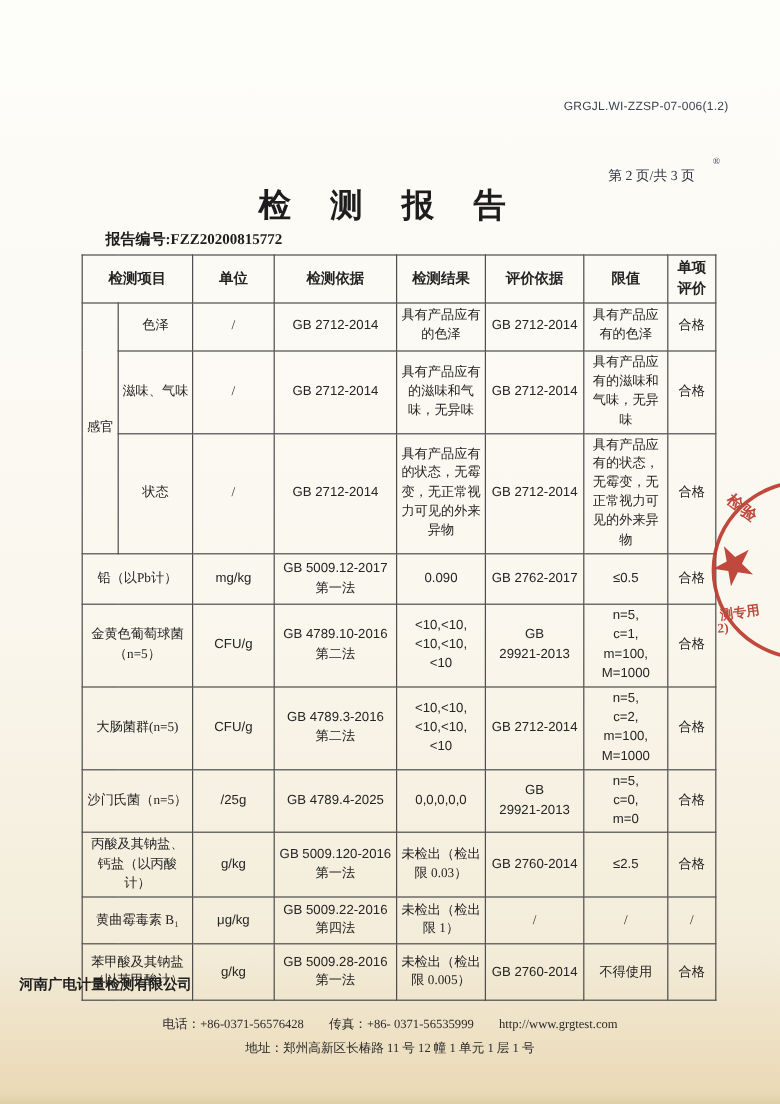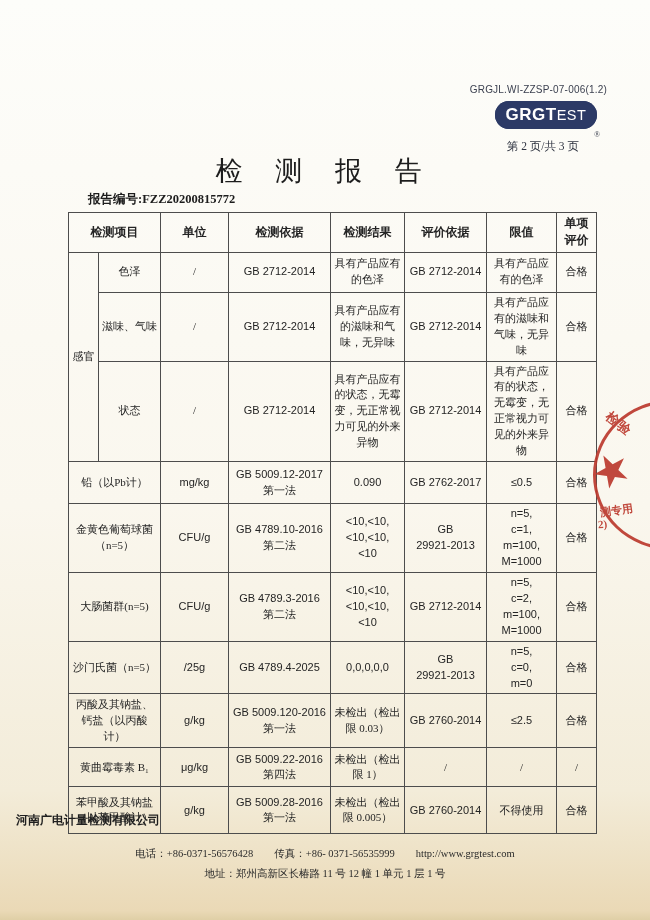"GRGT" div.logo { html: <div> <span>GRGT</span> <span>EST</span> </div> -> none }
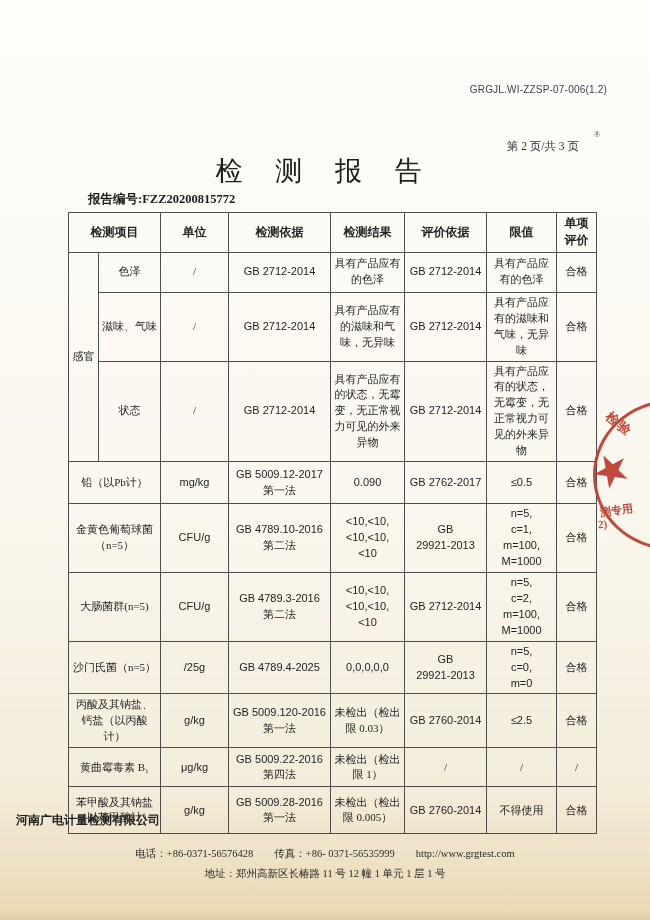"检 测 报 告" .title { font-weight: normal -> bold }
